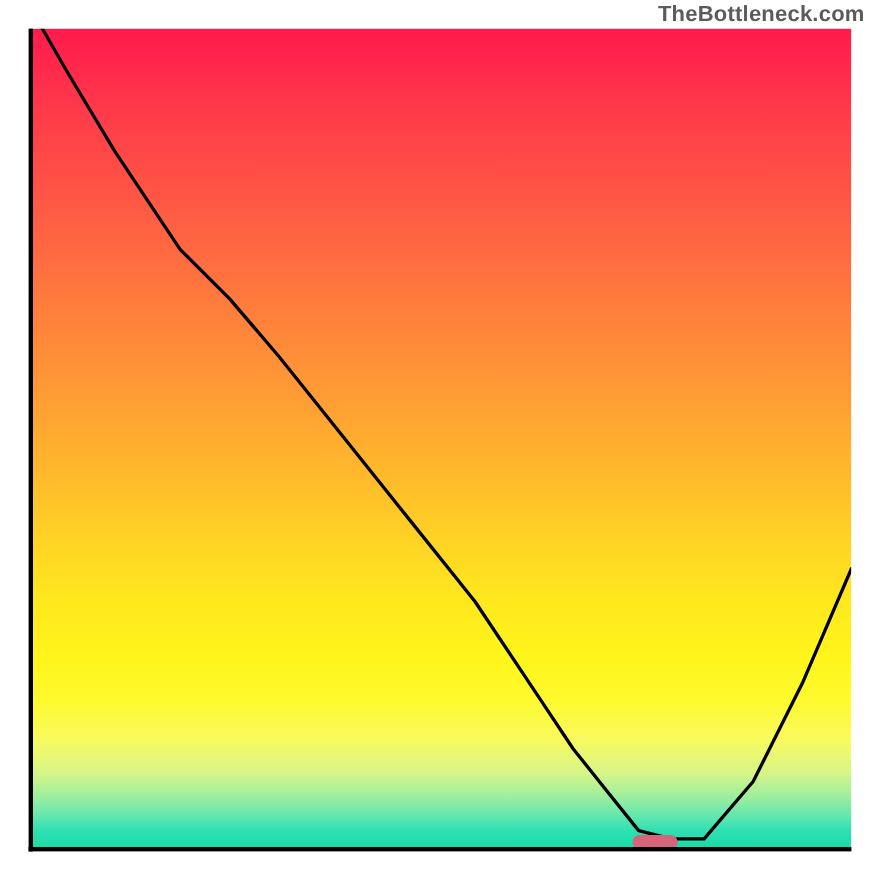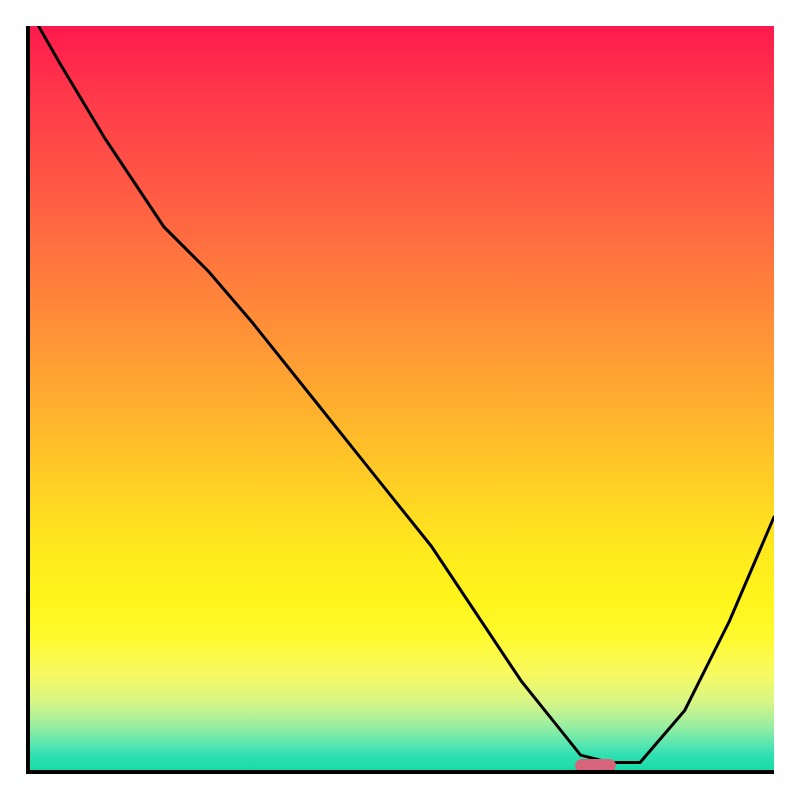"TheBottleneck.com" div.watermark { html: none -> <div>TheBottleneck.com</div> }
